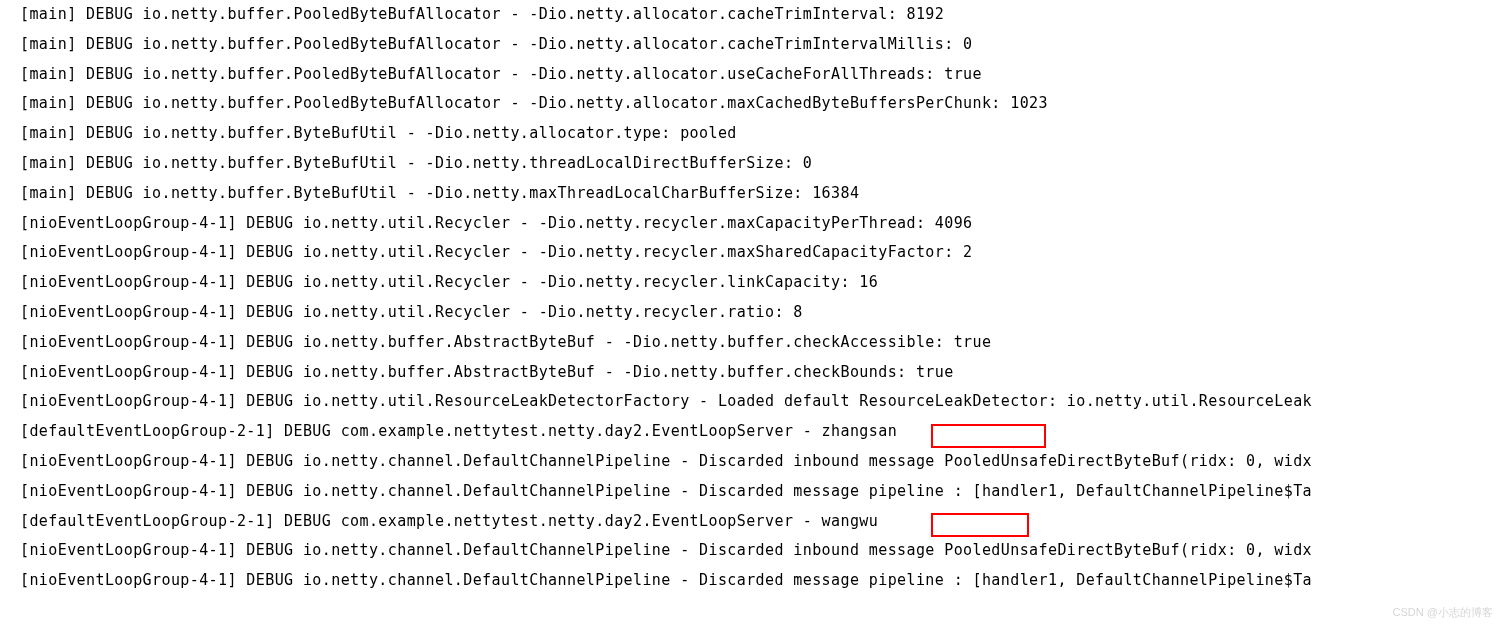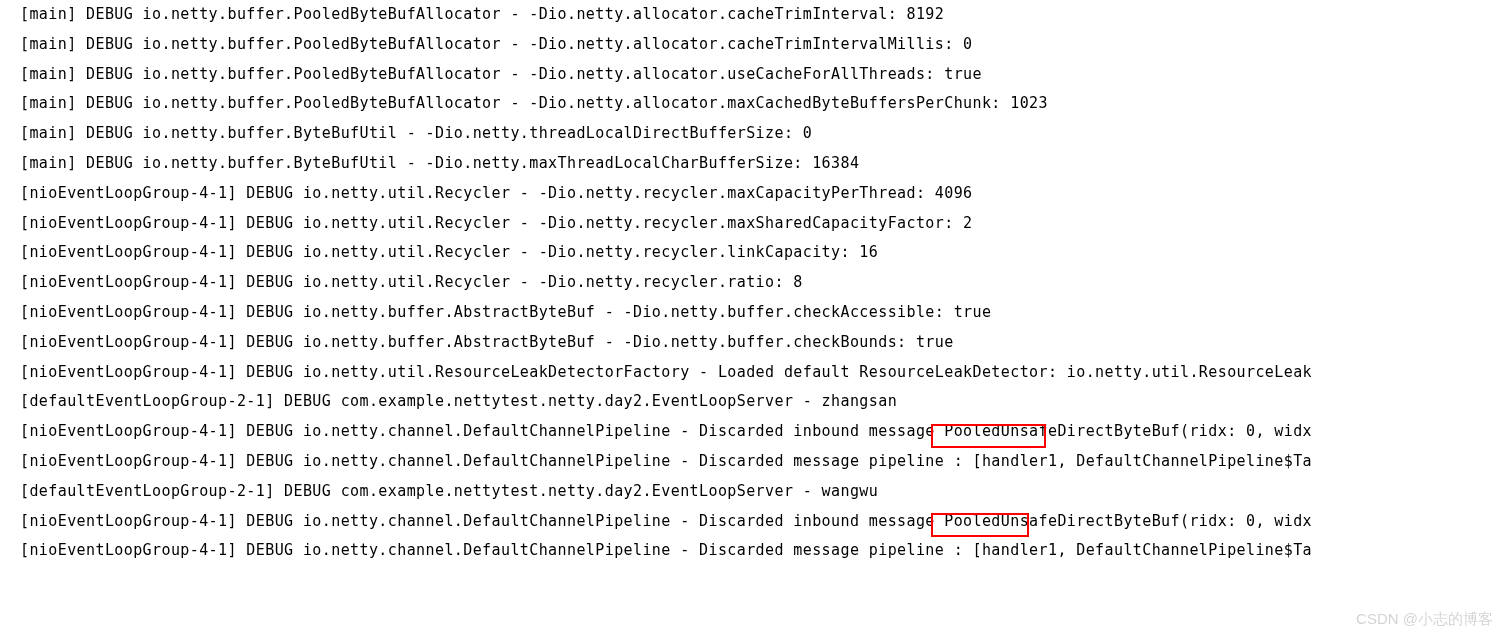"[main] DEBUG io.netty.buffer.ByteBufUtil - -Dio.netty.allocator.type:" div.log-line { html: none -> <div>[main] DEBUG io.netty.buffer.ByteBufUtil - -Dio.netty.allocator.type: pooled</div> }
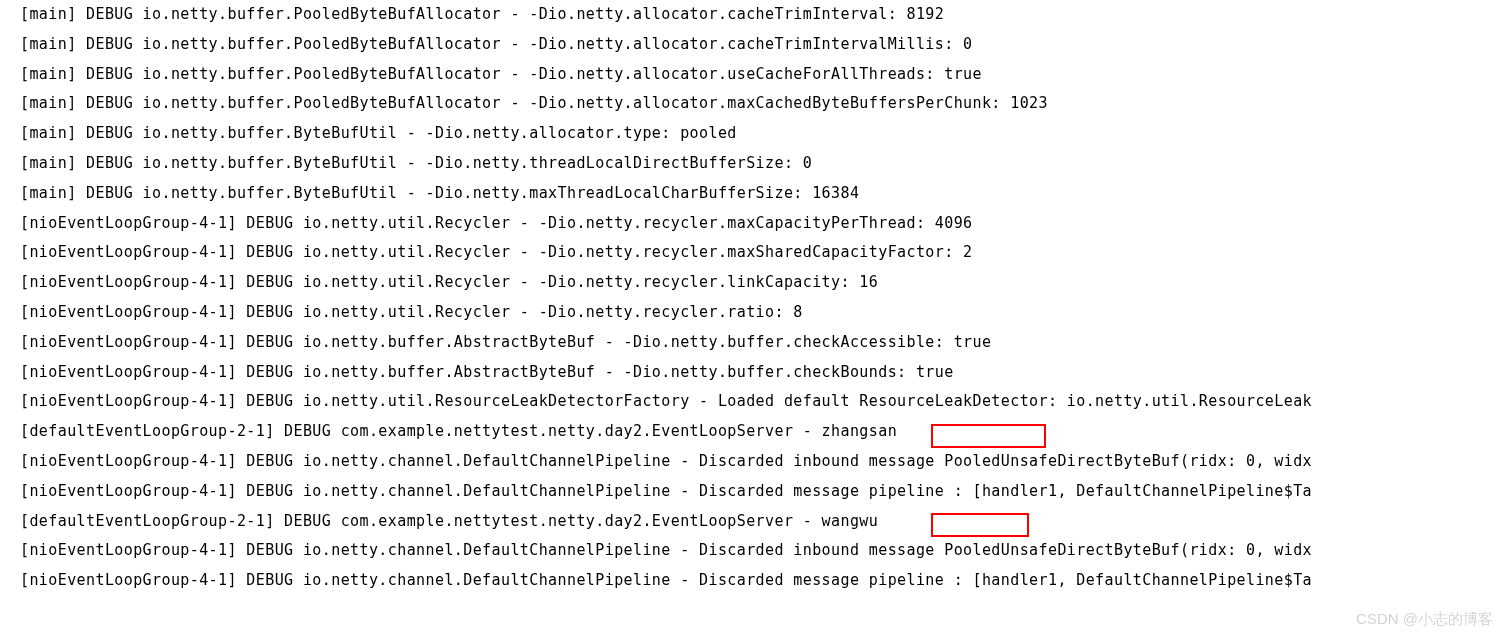"CSDN @小志的博客" .watermark { bottom: 2px -> 8px; font-size: 15px -> 11px }
